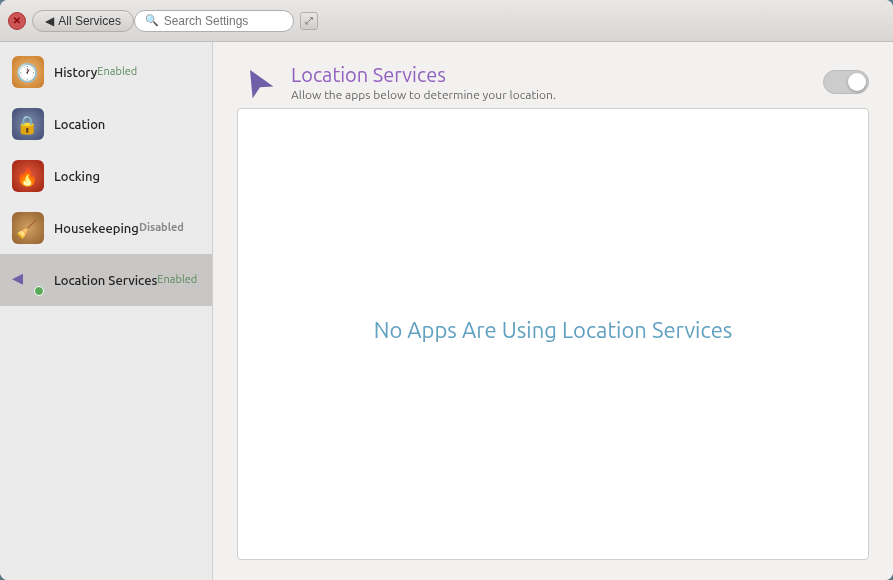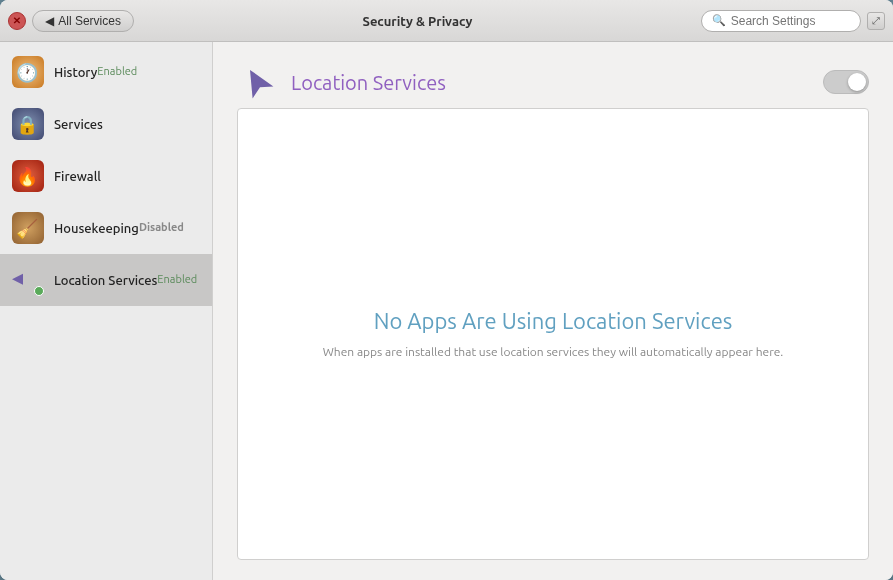"Security & Privacy" div.window-title { html: <div>Security &amp; Privacy</div> -> none }
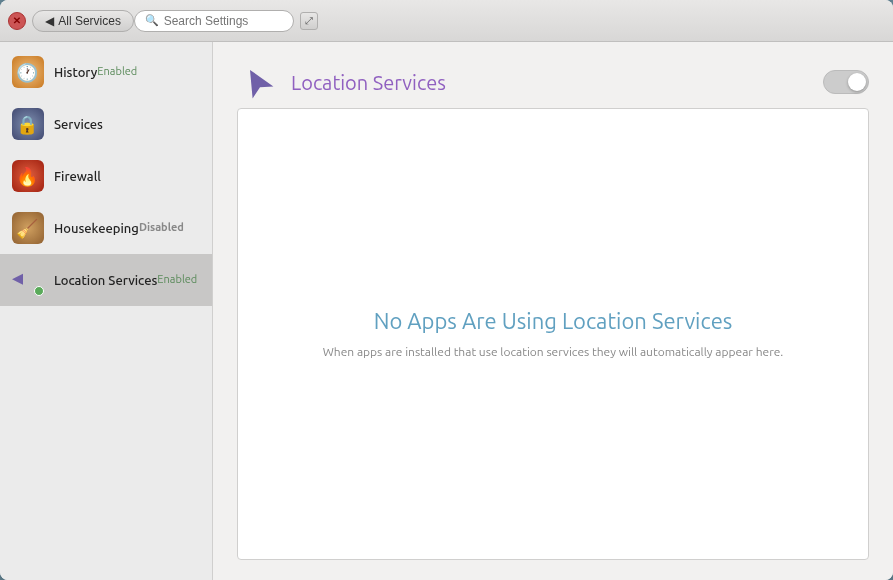"Allow the apps below to" p { html: none -> <p>Allow the apps below to determine your location.</p> }
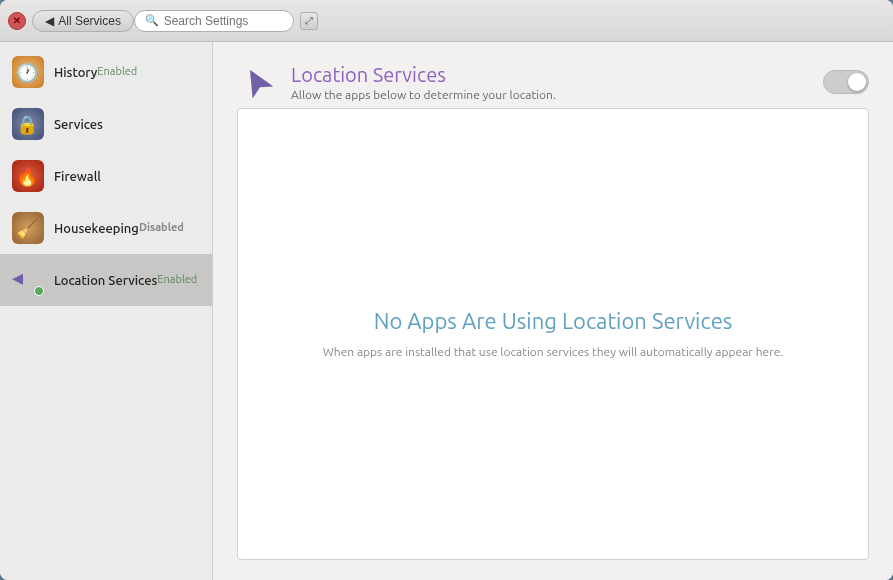"Services" span.sidebar-label { text: Services -> Location }
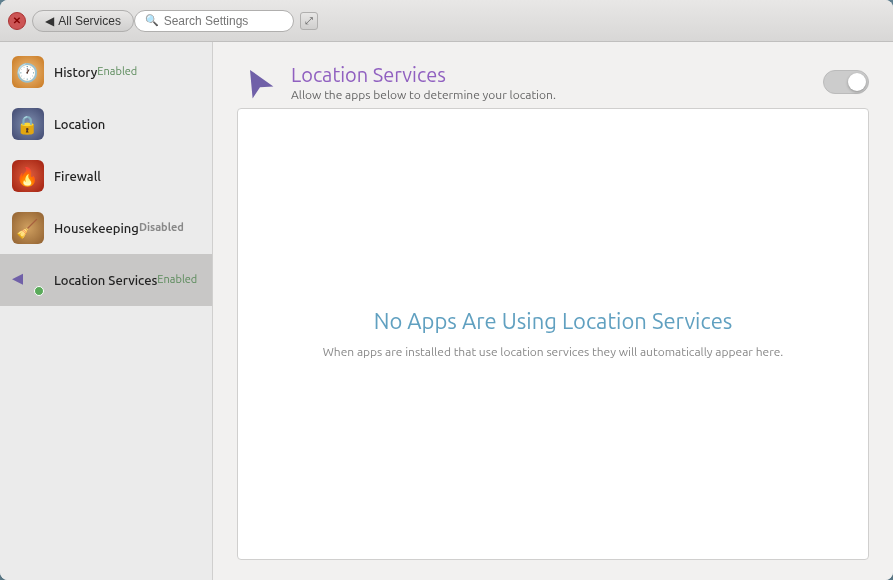"Firewall" span.sidebar-label { text: Firewall -> Locking }
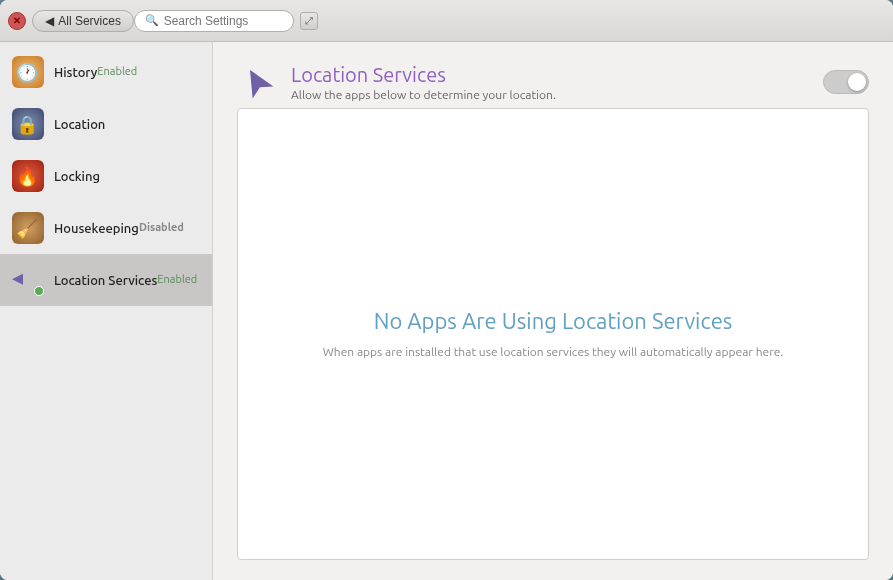"When apps are installed that" div.no-apps-desc { html: <div>When apps are installed that use location services they will automatically appear here.</div> -> none }
